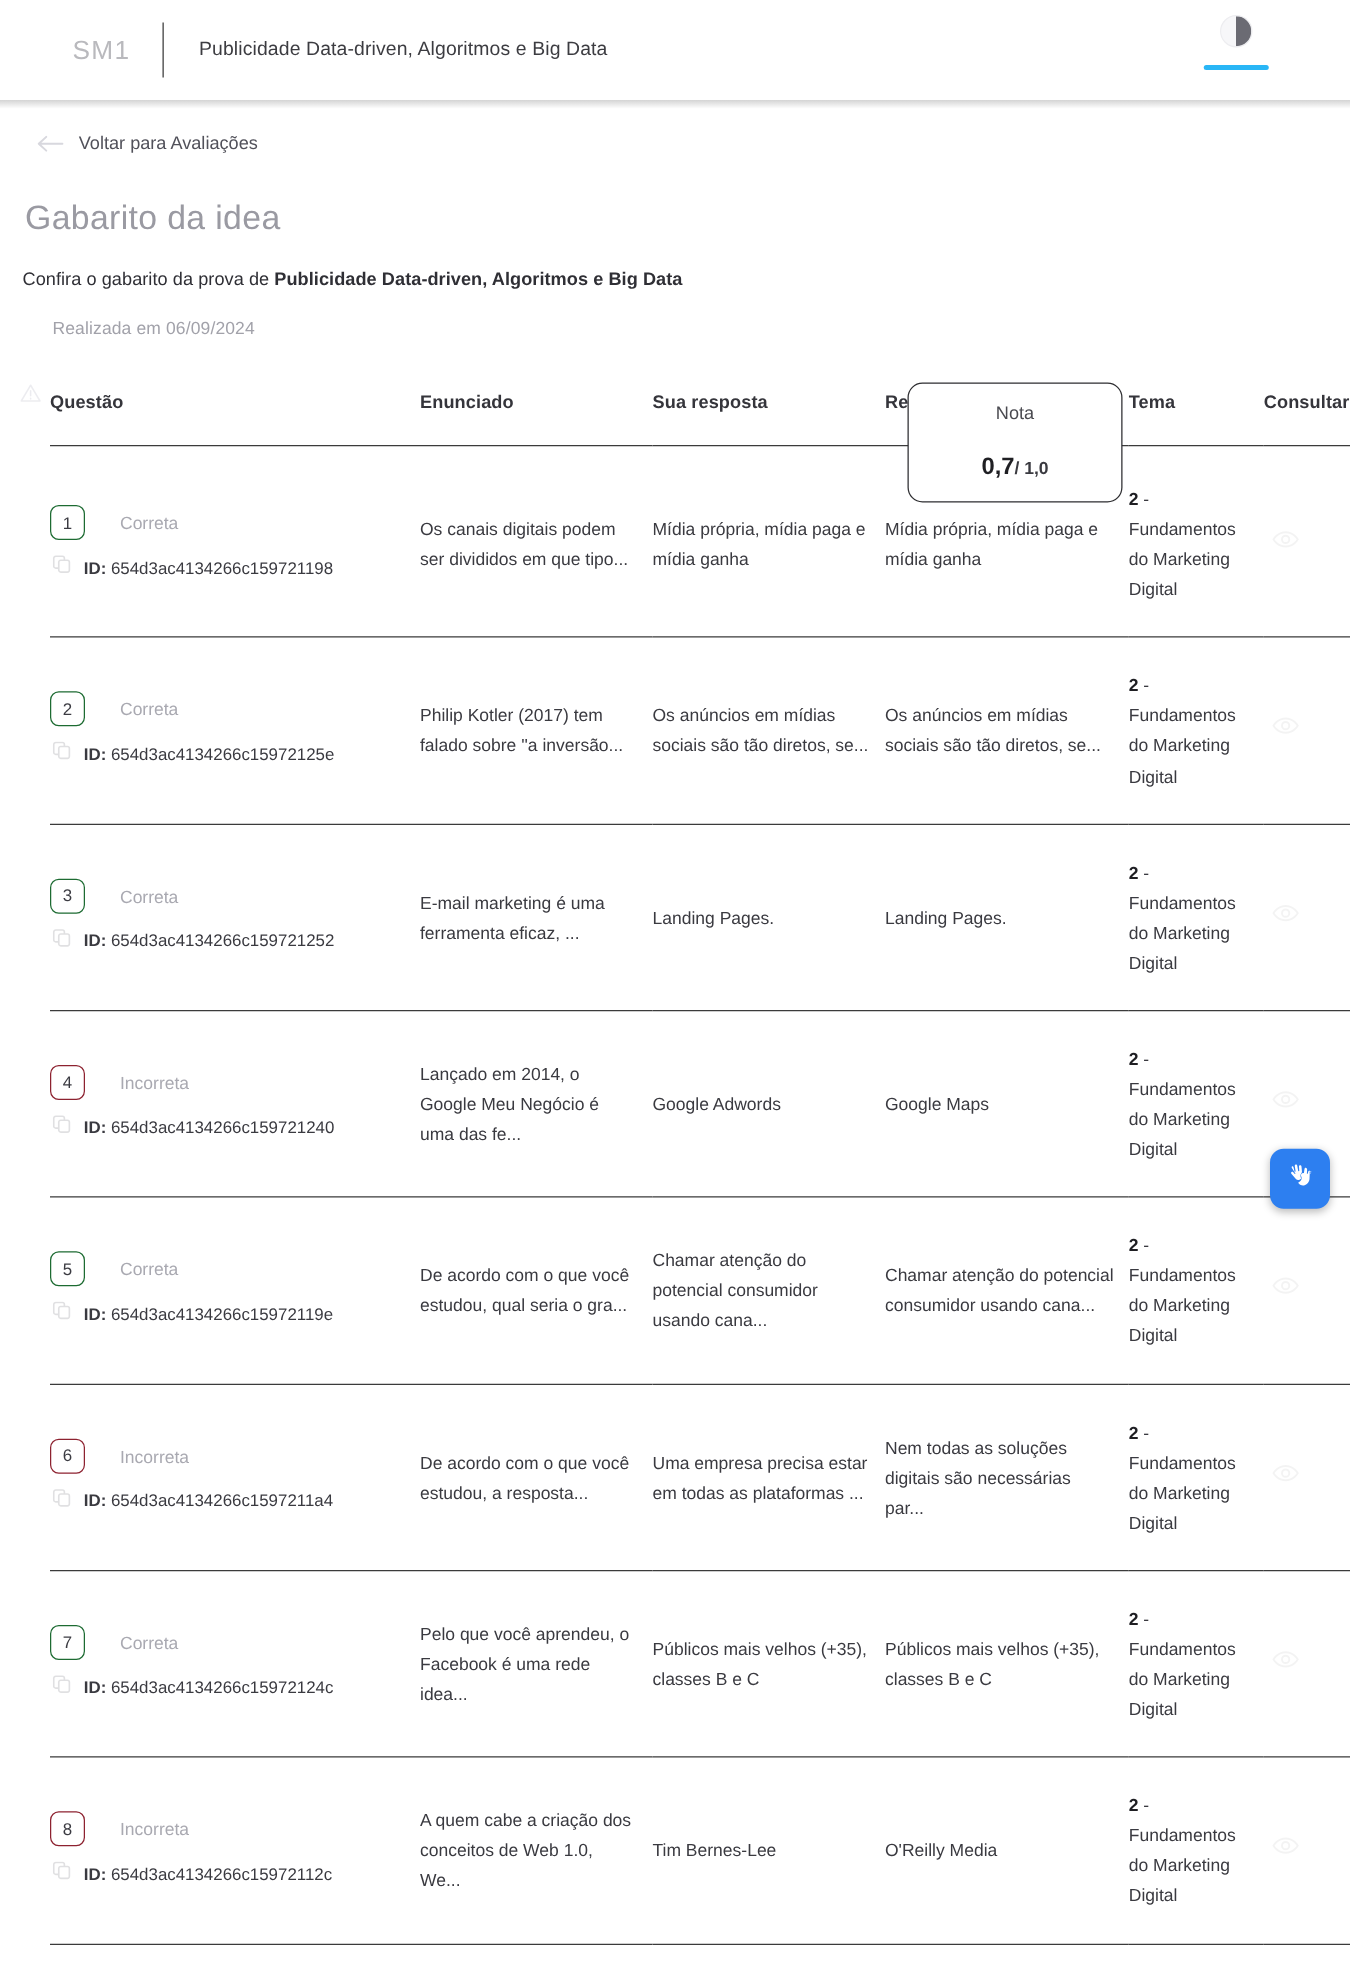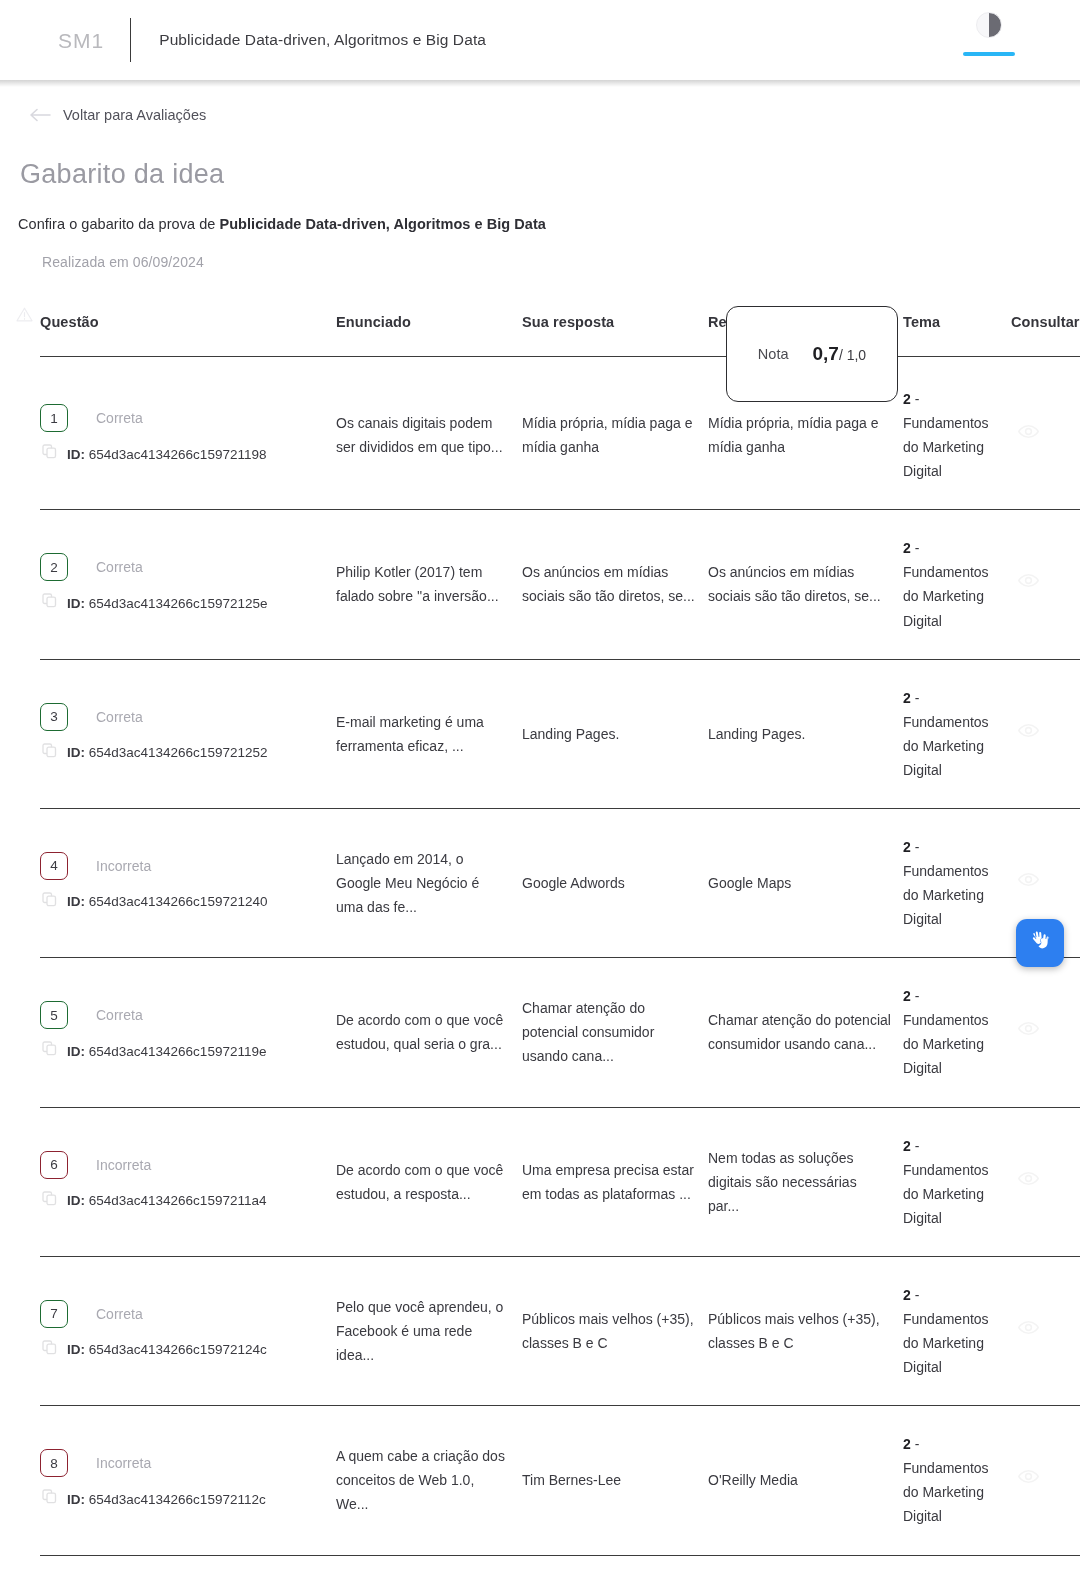"Nota" .nota-card { flex-direction: none -> column }
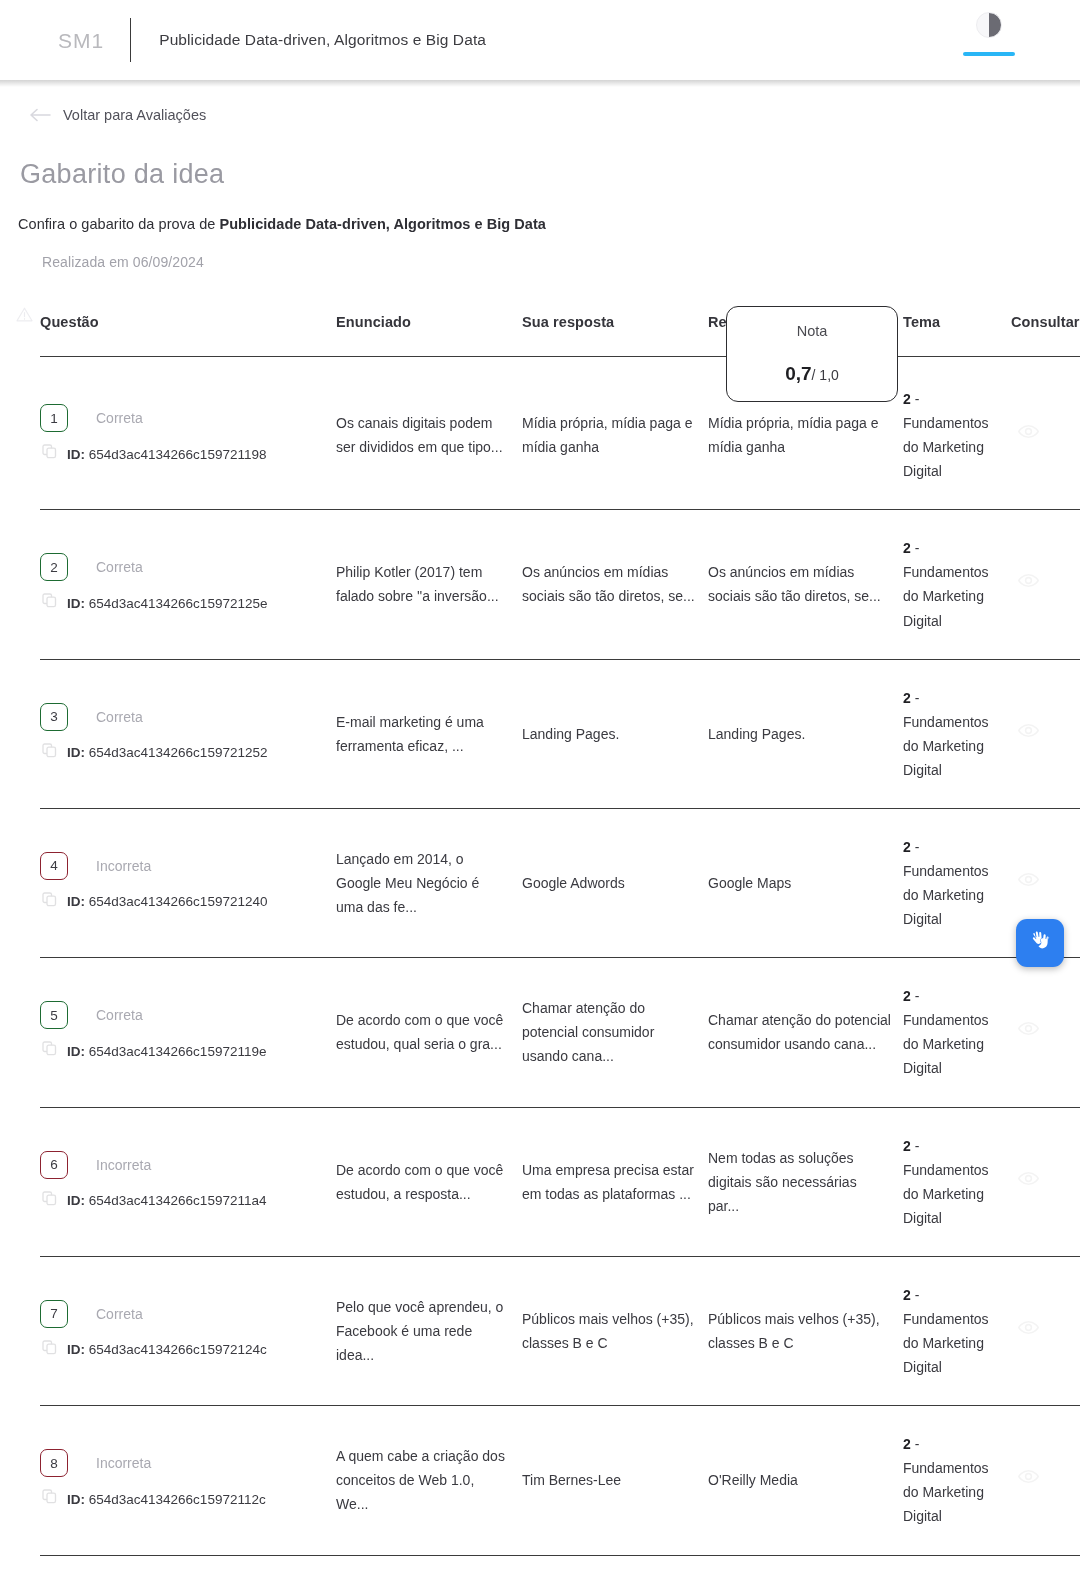"/ 1,0" .nota-value .den { font-weight: 400 -> 700 }
